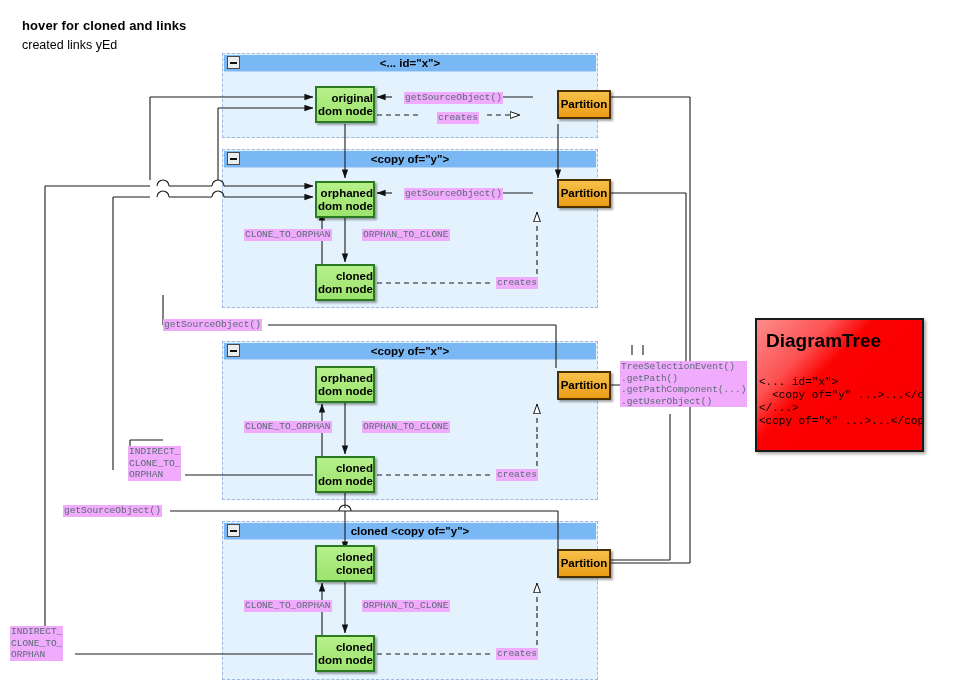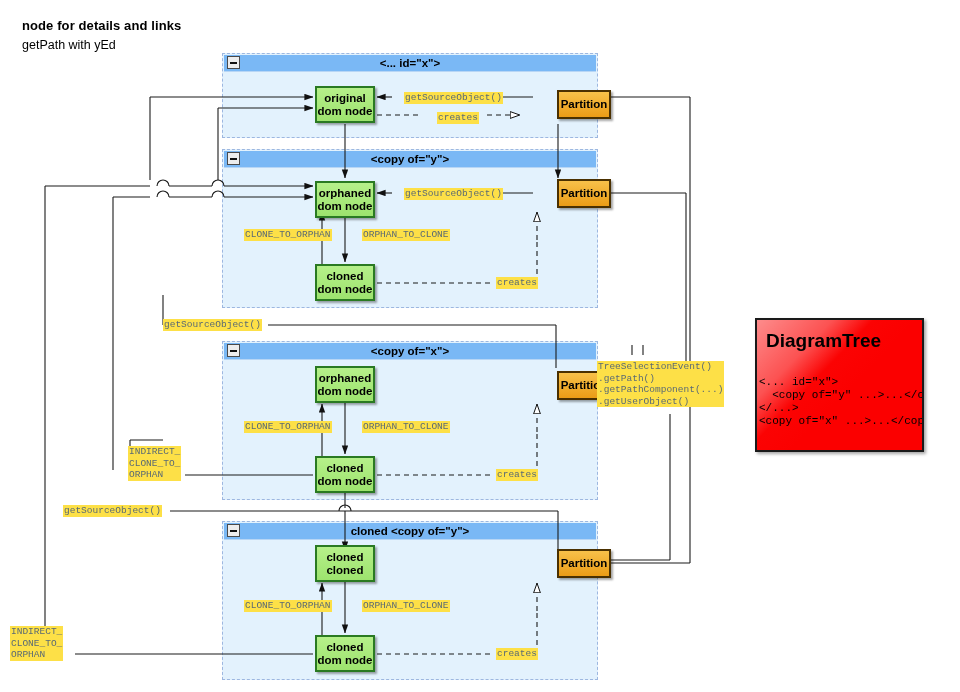"node for details and links" div.hdr { text: node for details -> hover for cloned }
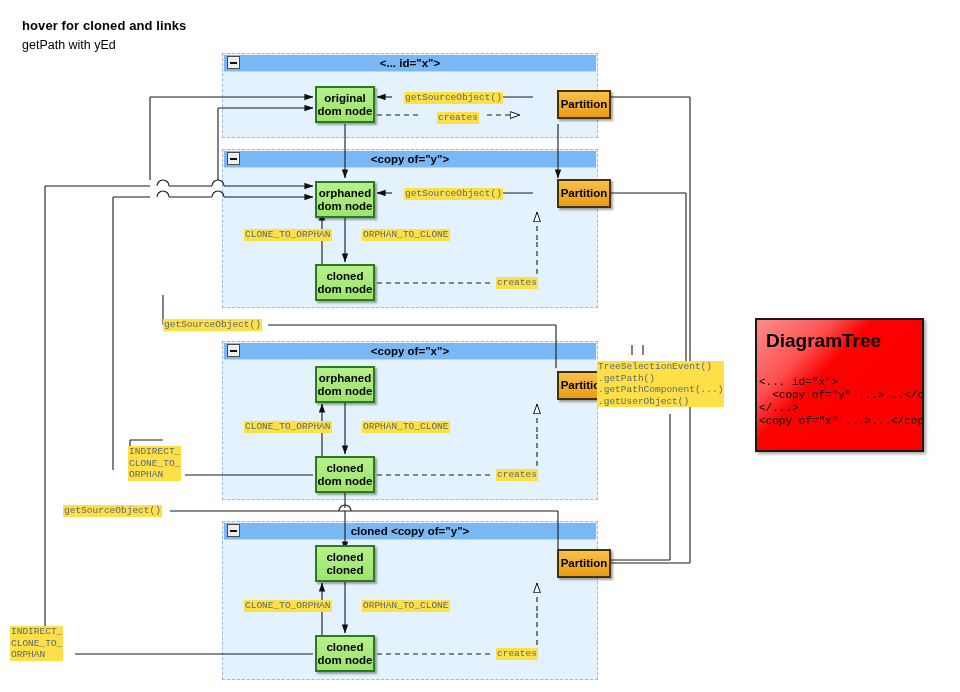"getPath with yEd" div.hdr { text: getPath with -> created links }
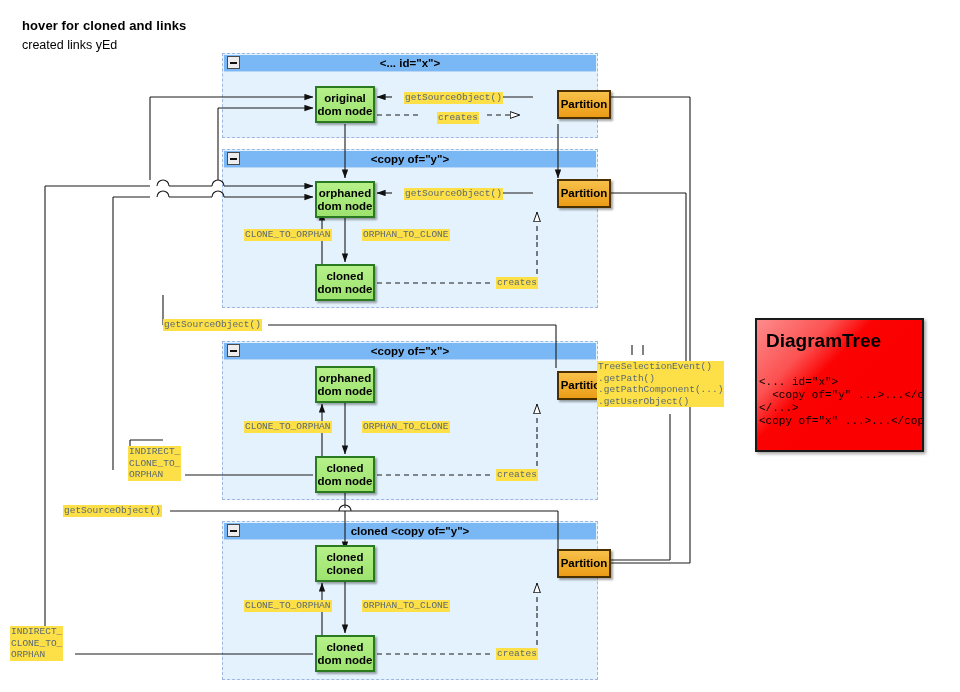"original" .node.green { align-items: none -> flex-end }
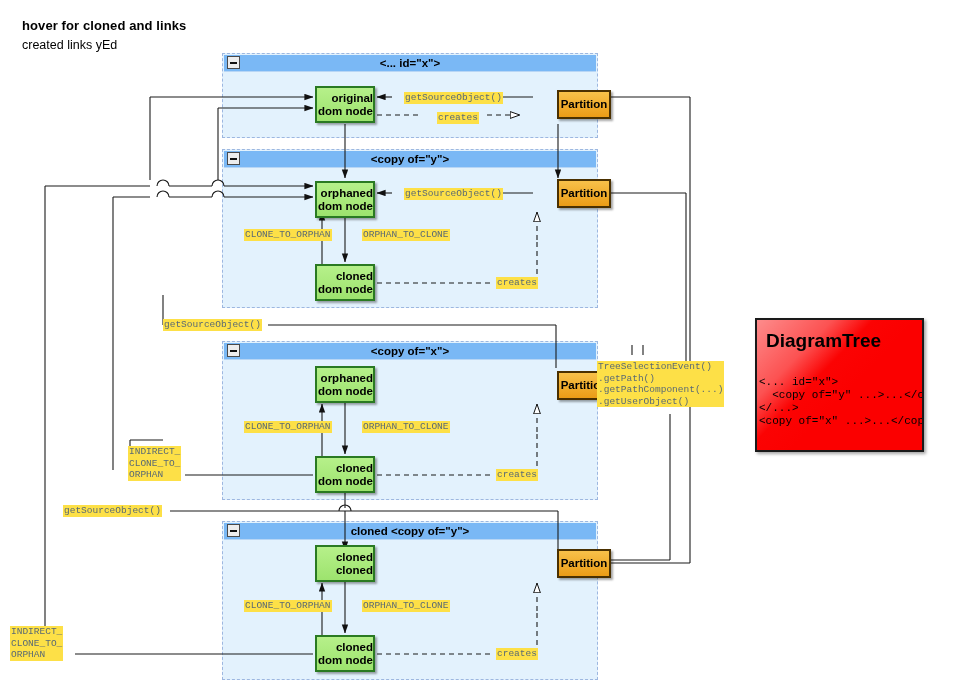"getSourceObject()" .lbl { background: #fde047 -> #f0abfc }
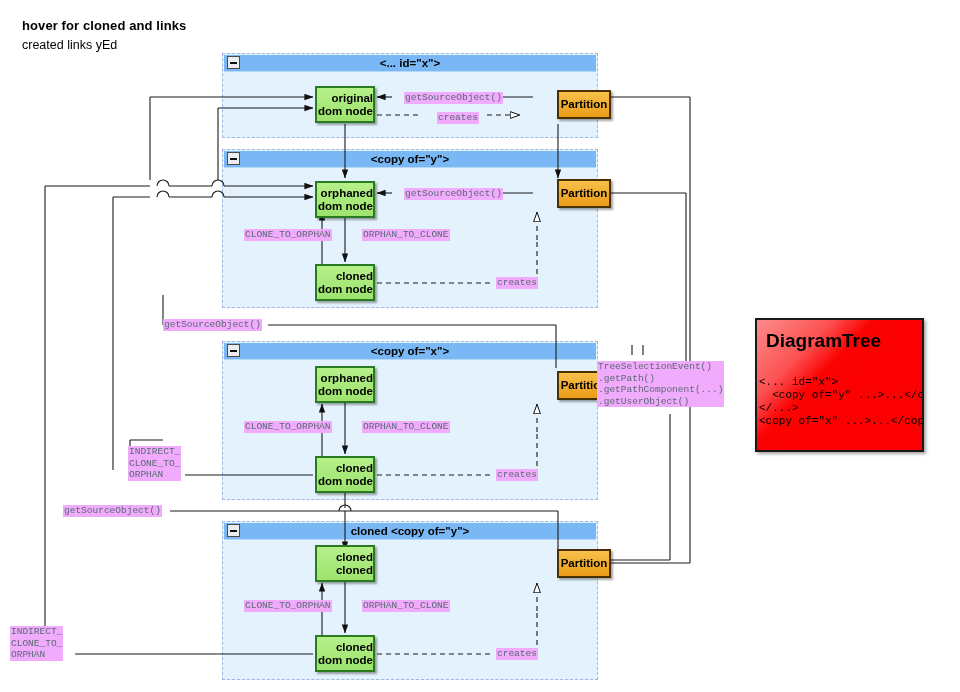"TreeSelectionEvent()" div.lbl { left: 597px -> 620px }
